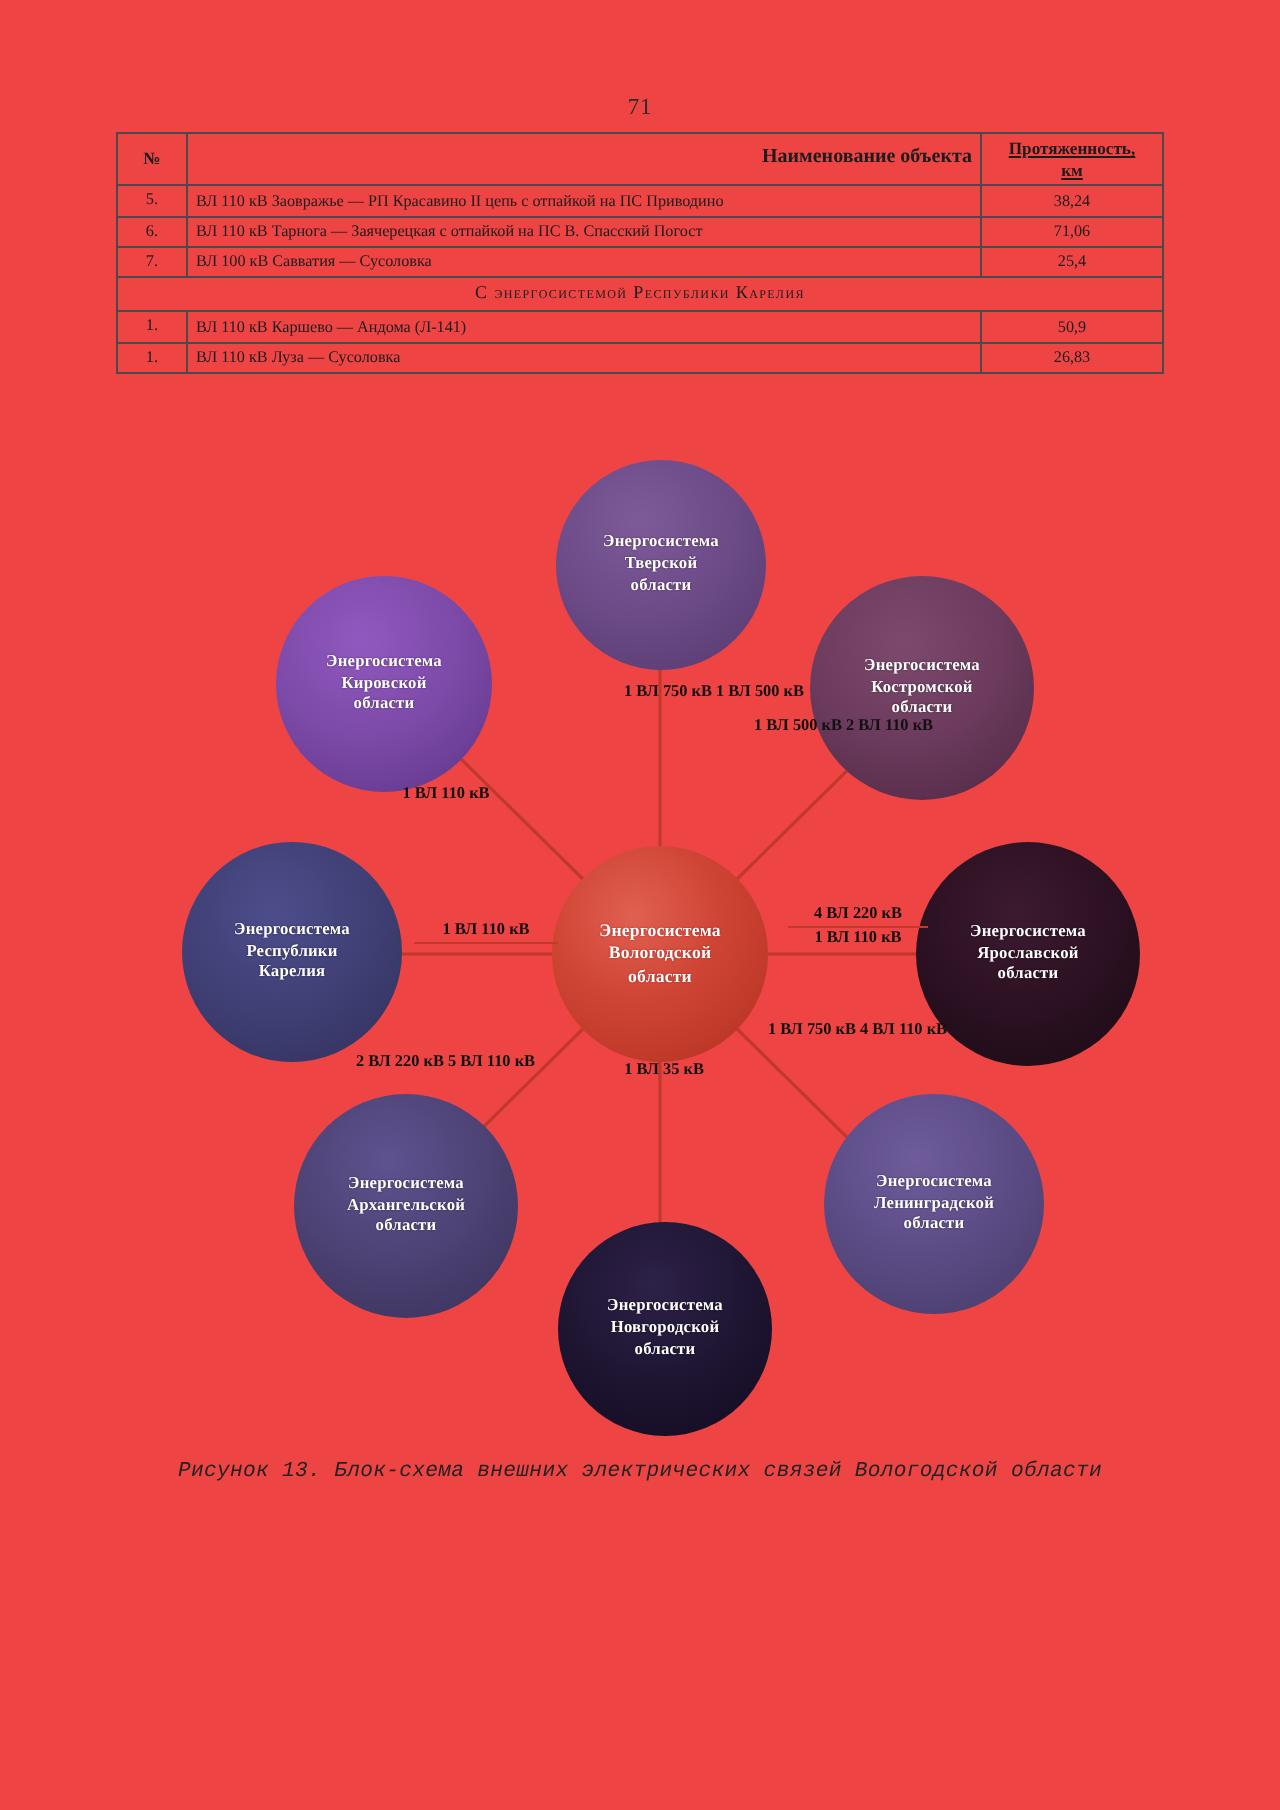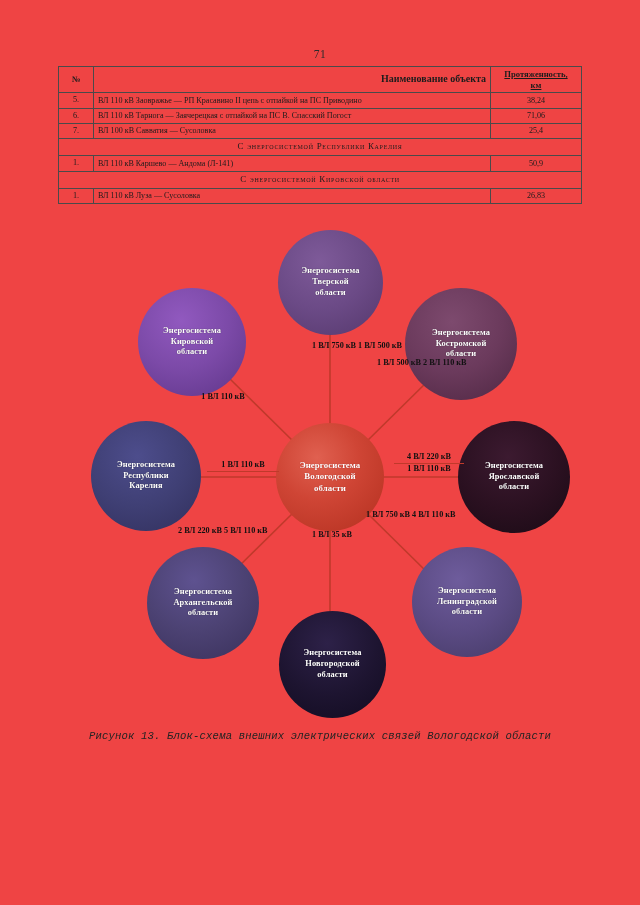"С энергосистемой Кировской области" tr.section { html: <tr> <td>С энергосистемой Кировской области</td> </tr> -> none }
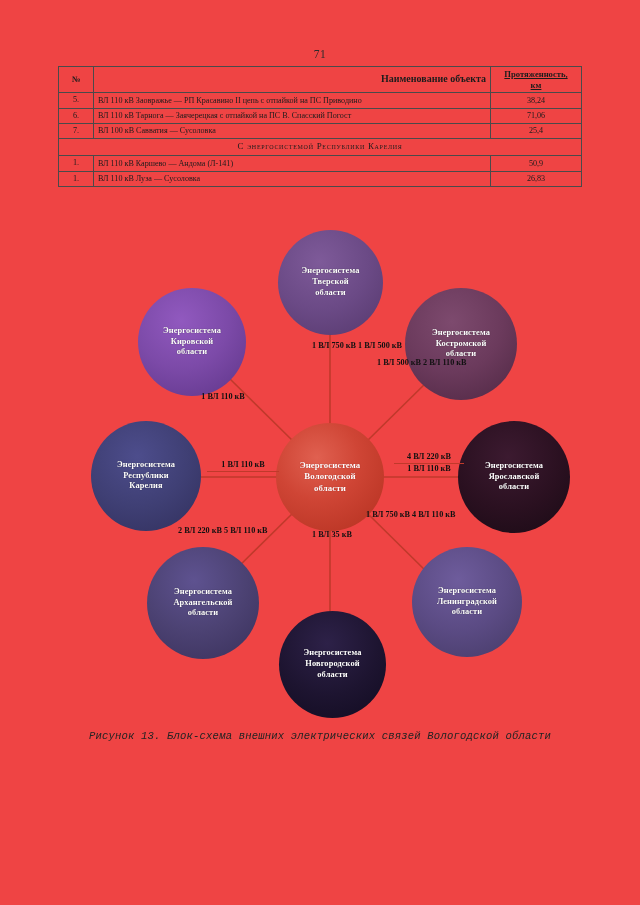"1 ВЛ 750 кВ 4" div.edge-label { left: 306px -> 324px }
